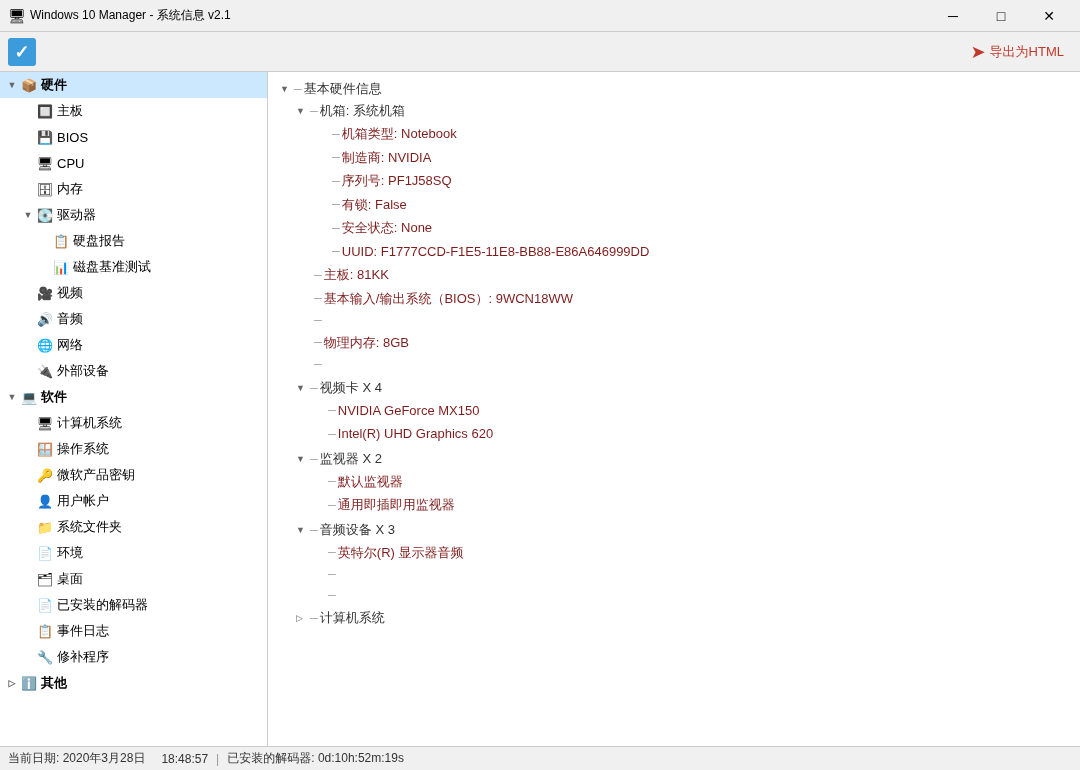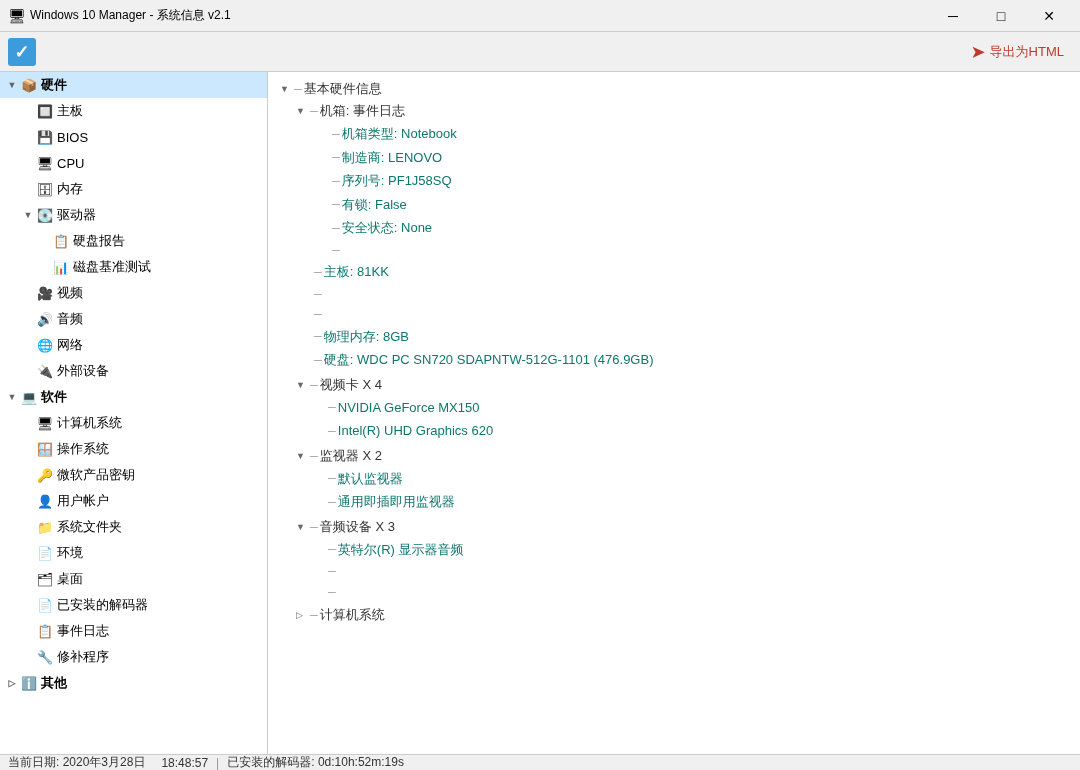"机箱: 事件日志" span.section-title { text: 事件日志 -> 系统机箱 }
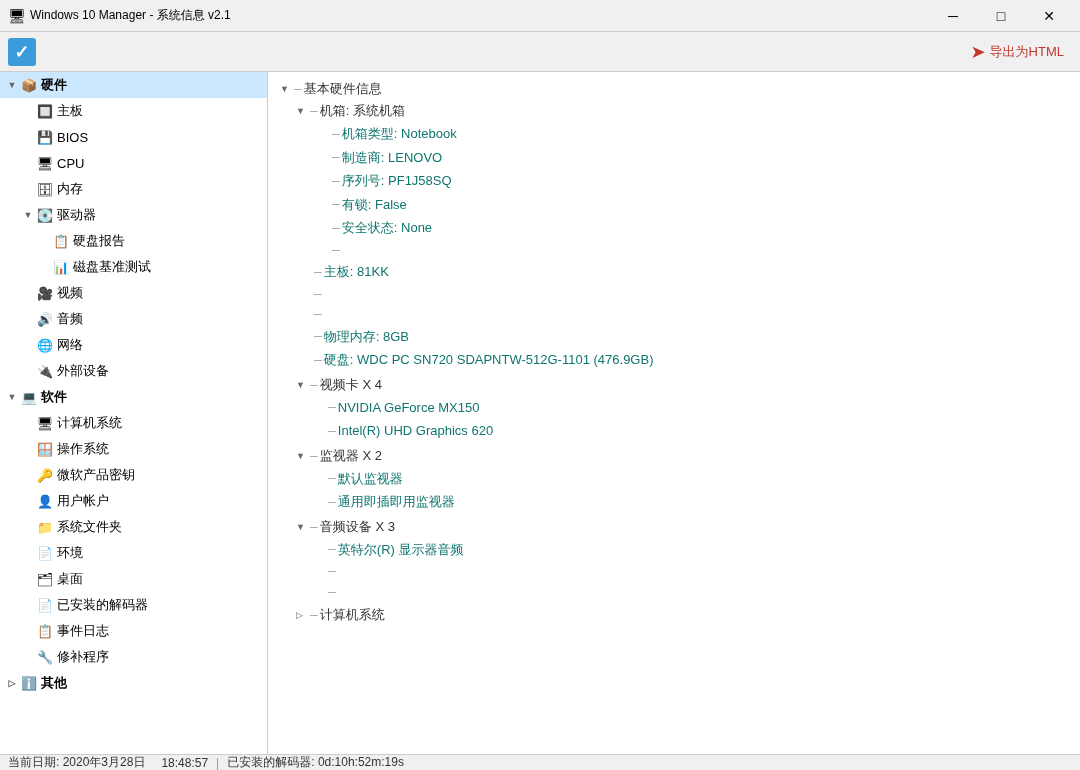"机箱类型: Notebook" .info-key { color: #0f766e -> #7f1d1d }
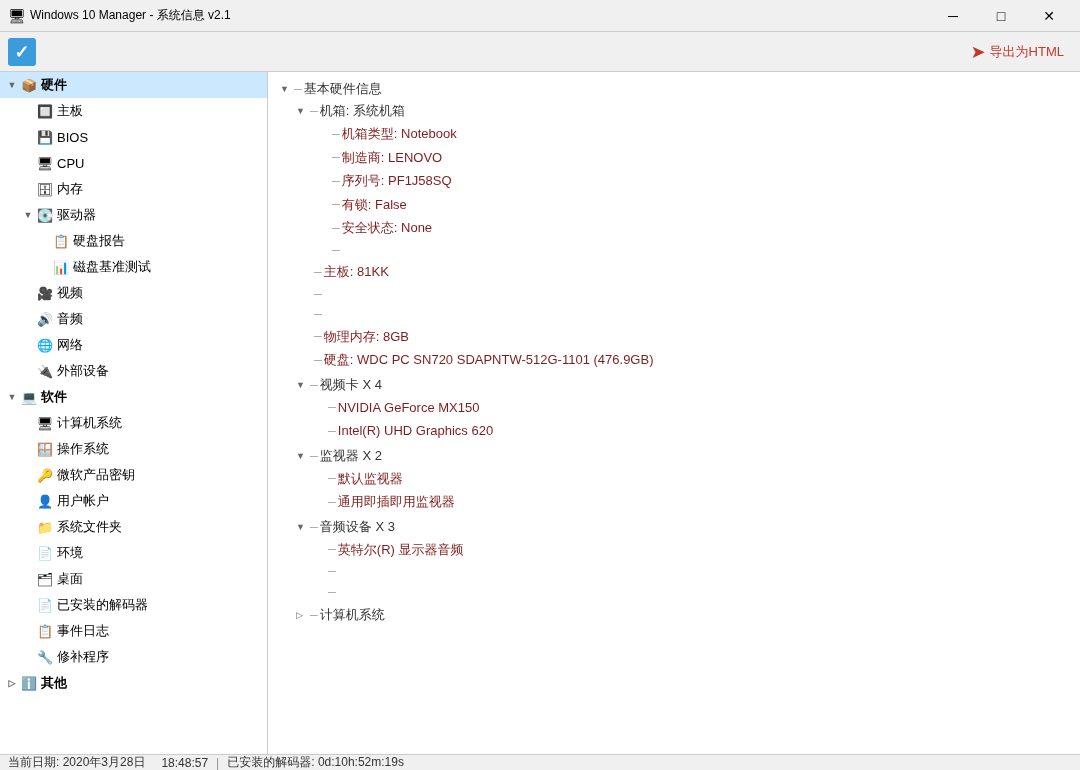"制造商: LENOVO" span.info-key { text: LENOVO -> NVIDIA }
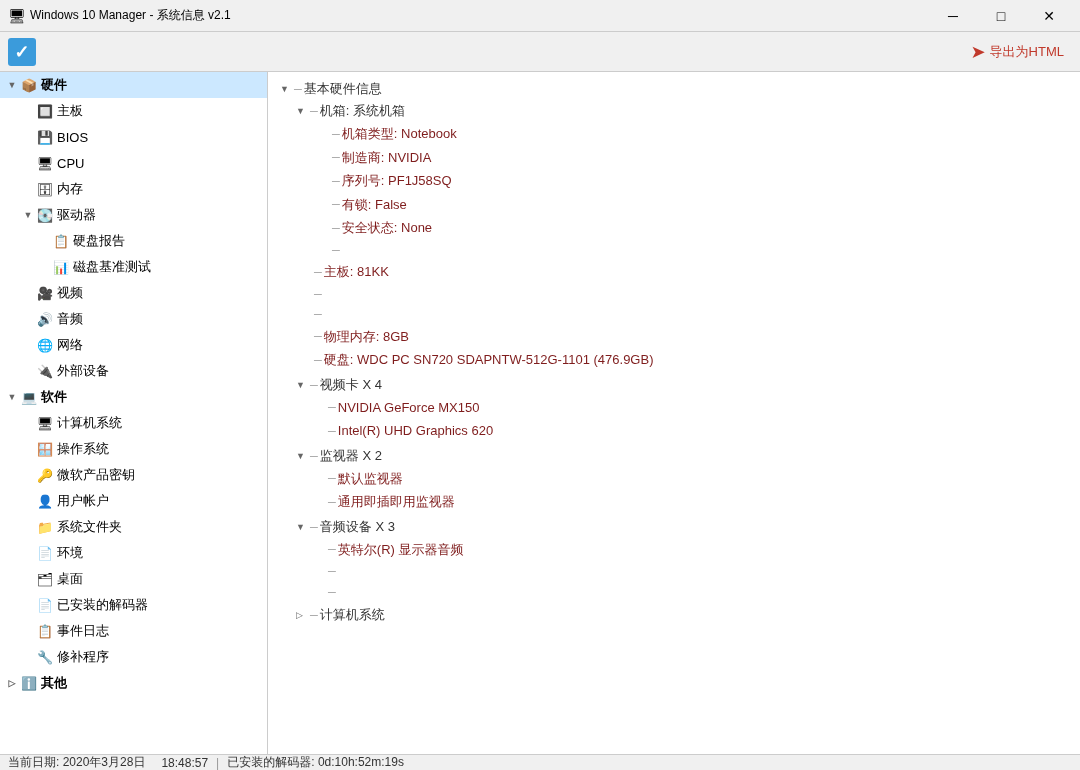"UUID:" span.info-key { html: none -> <span>UUID: F1777CCD-F1E5-11E8-BB88-E86A646999DD</span> }
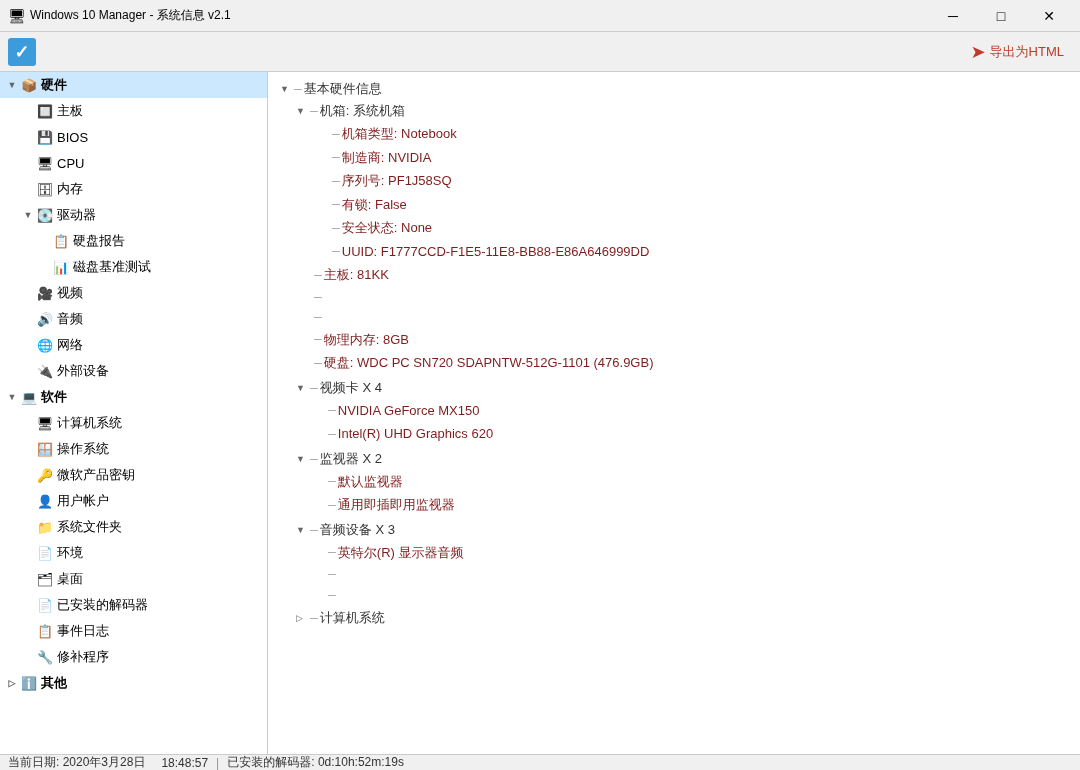"基本输入/输出系统（BIOS）: 9WCN18WW" span.info-key { html: none -> <span>基本输入/输出系统（BIOS）: 9WCN18WW</span> }
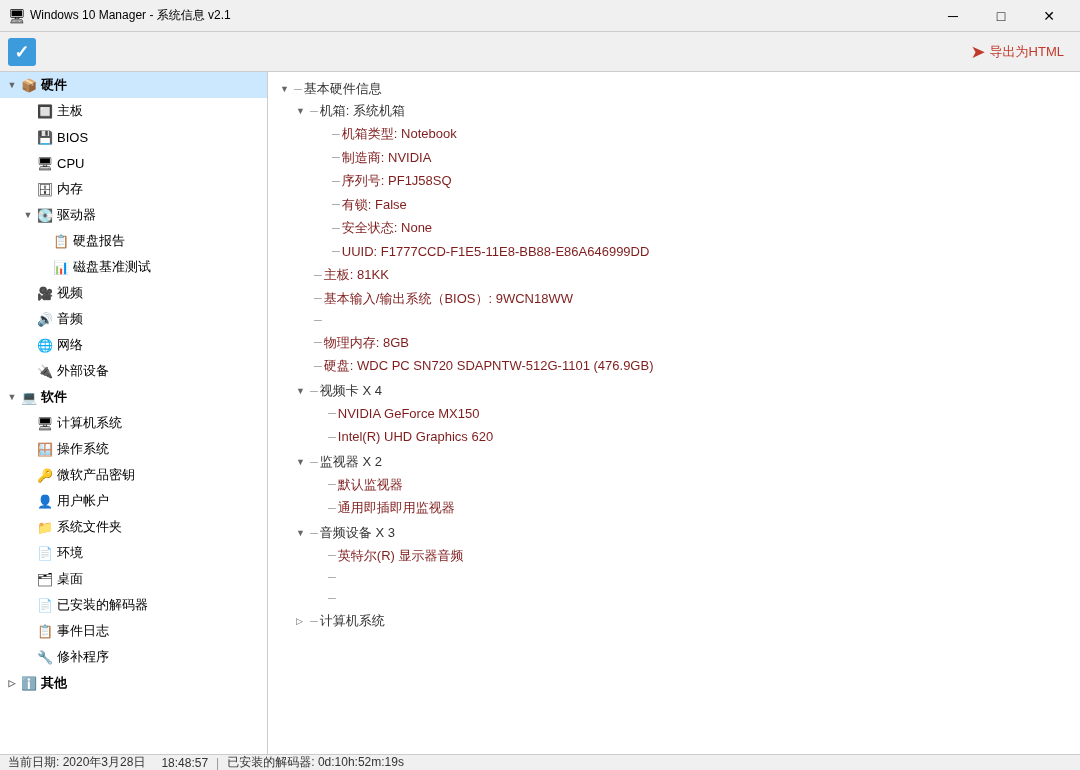"硬盘: WDC PC SN720 SDAPNTW-512G-1101" span.info-key { html: <span>硬盘: WDC PC SN720 SDAPNTW-512G-1101 (476.9GB)</span> -> none }
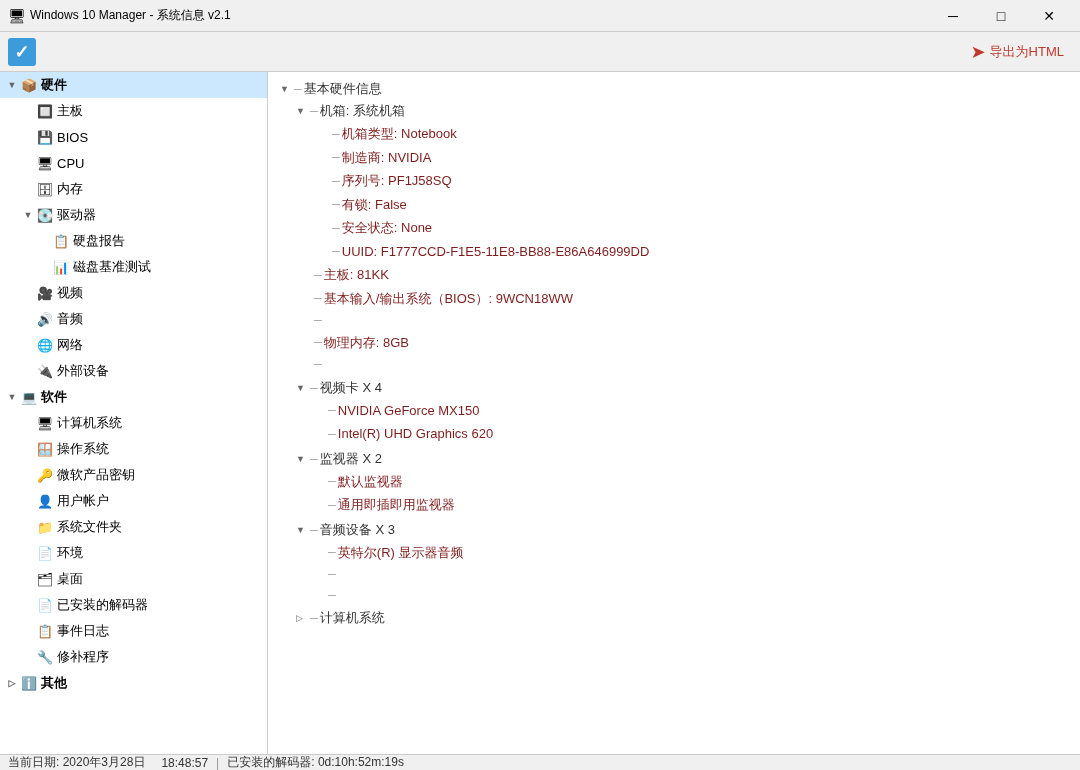"当前日期: 2020年3月28日" .status-bar { height: 16px -> 24px }
